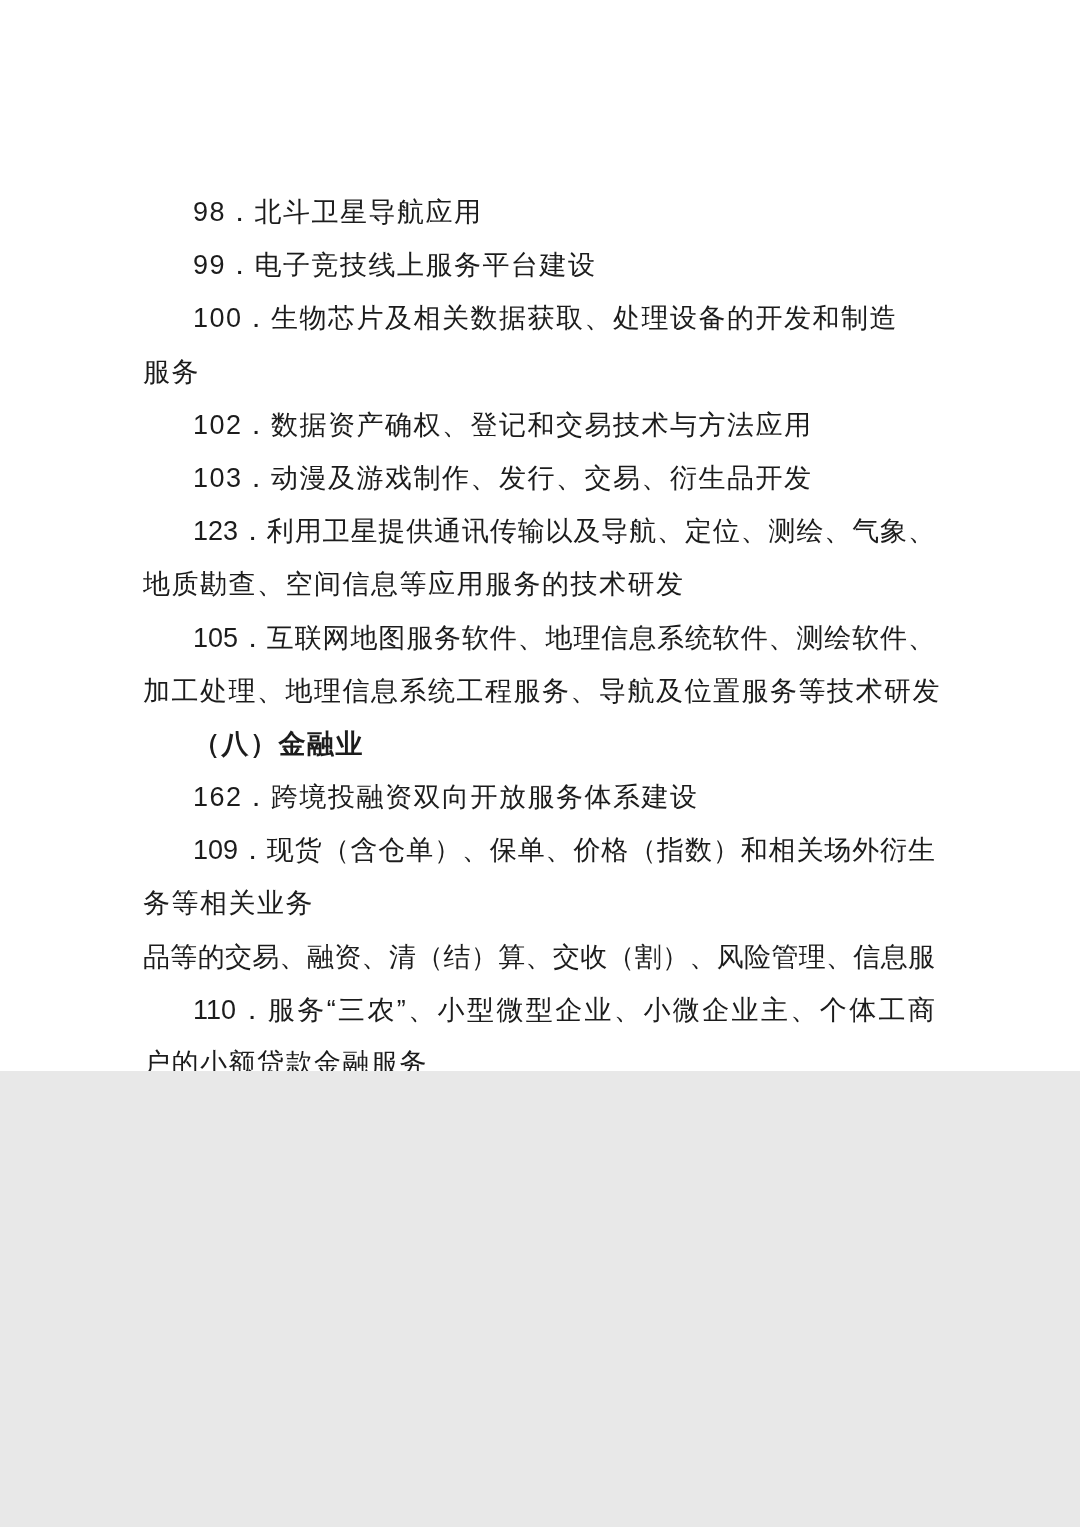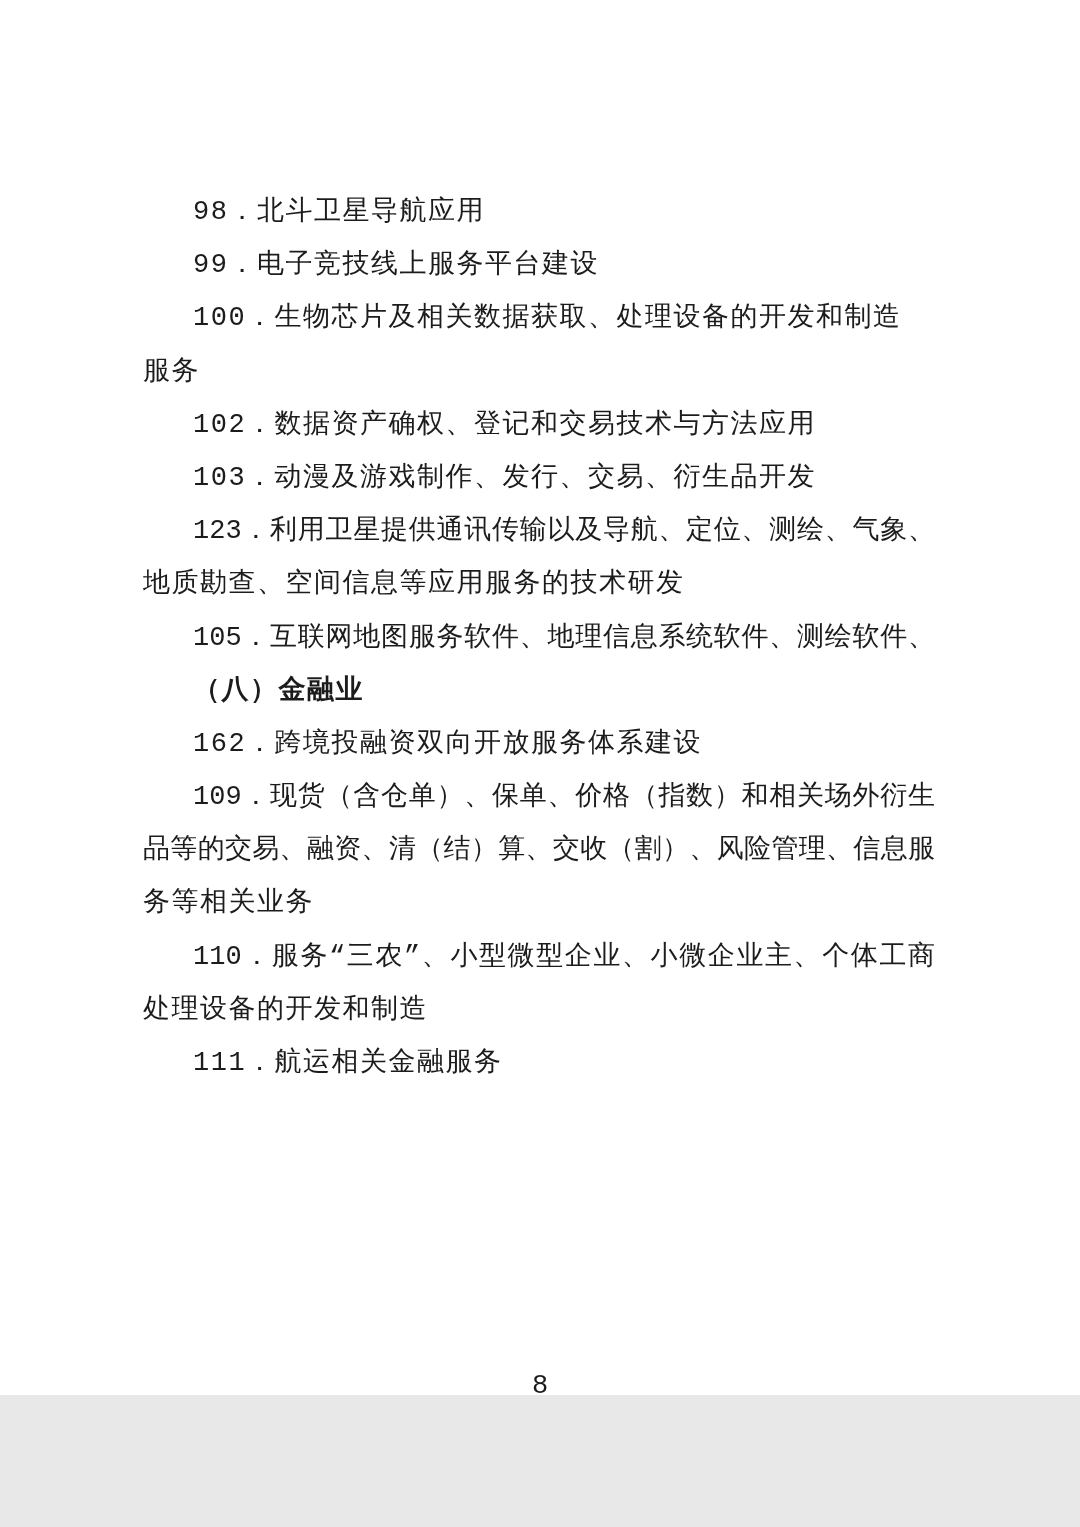"98．北斗卫星导航应用" .sheet { font-family: Liberation Mono, monospace -> Liberation Sans, sans-serif; height: 1395px -> 1071px }
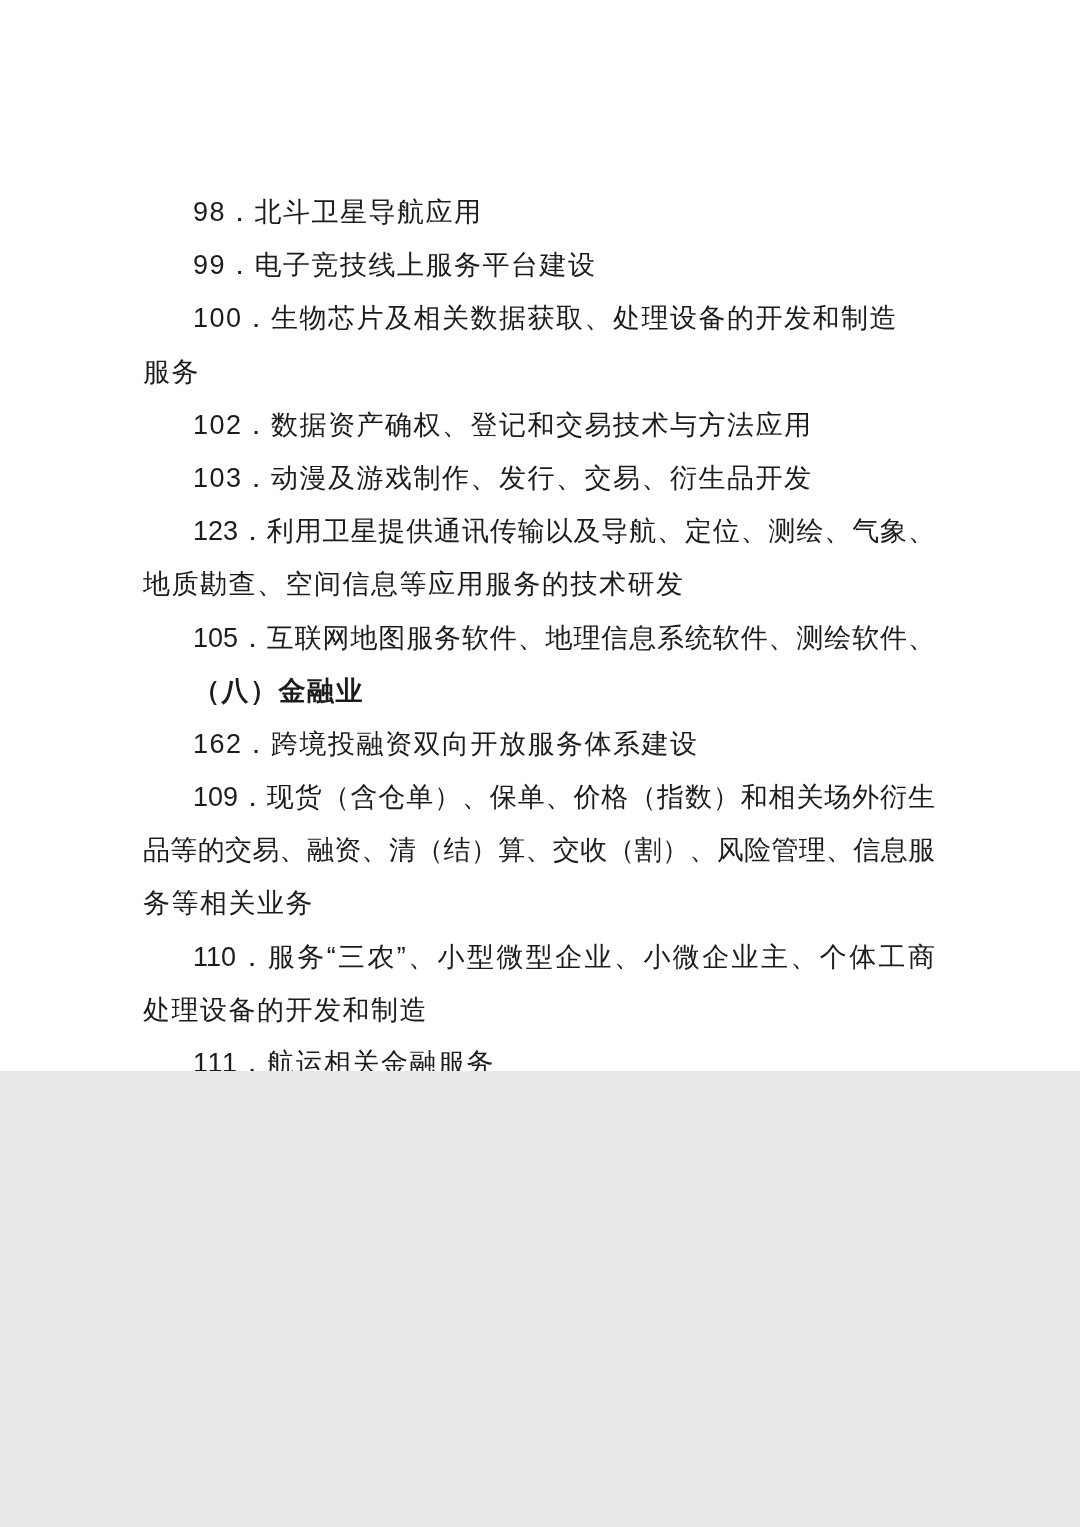"加工处理、地理信息系统工程服务、导航及位置服务等技术研发" div.line { html: none -> <div> <span>加工处理、地理信息系统工程服务、导航及位置服务等技术研发</span> </div> }
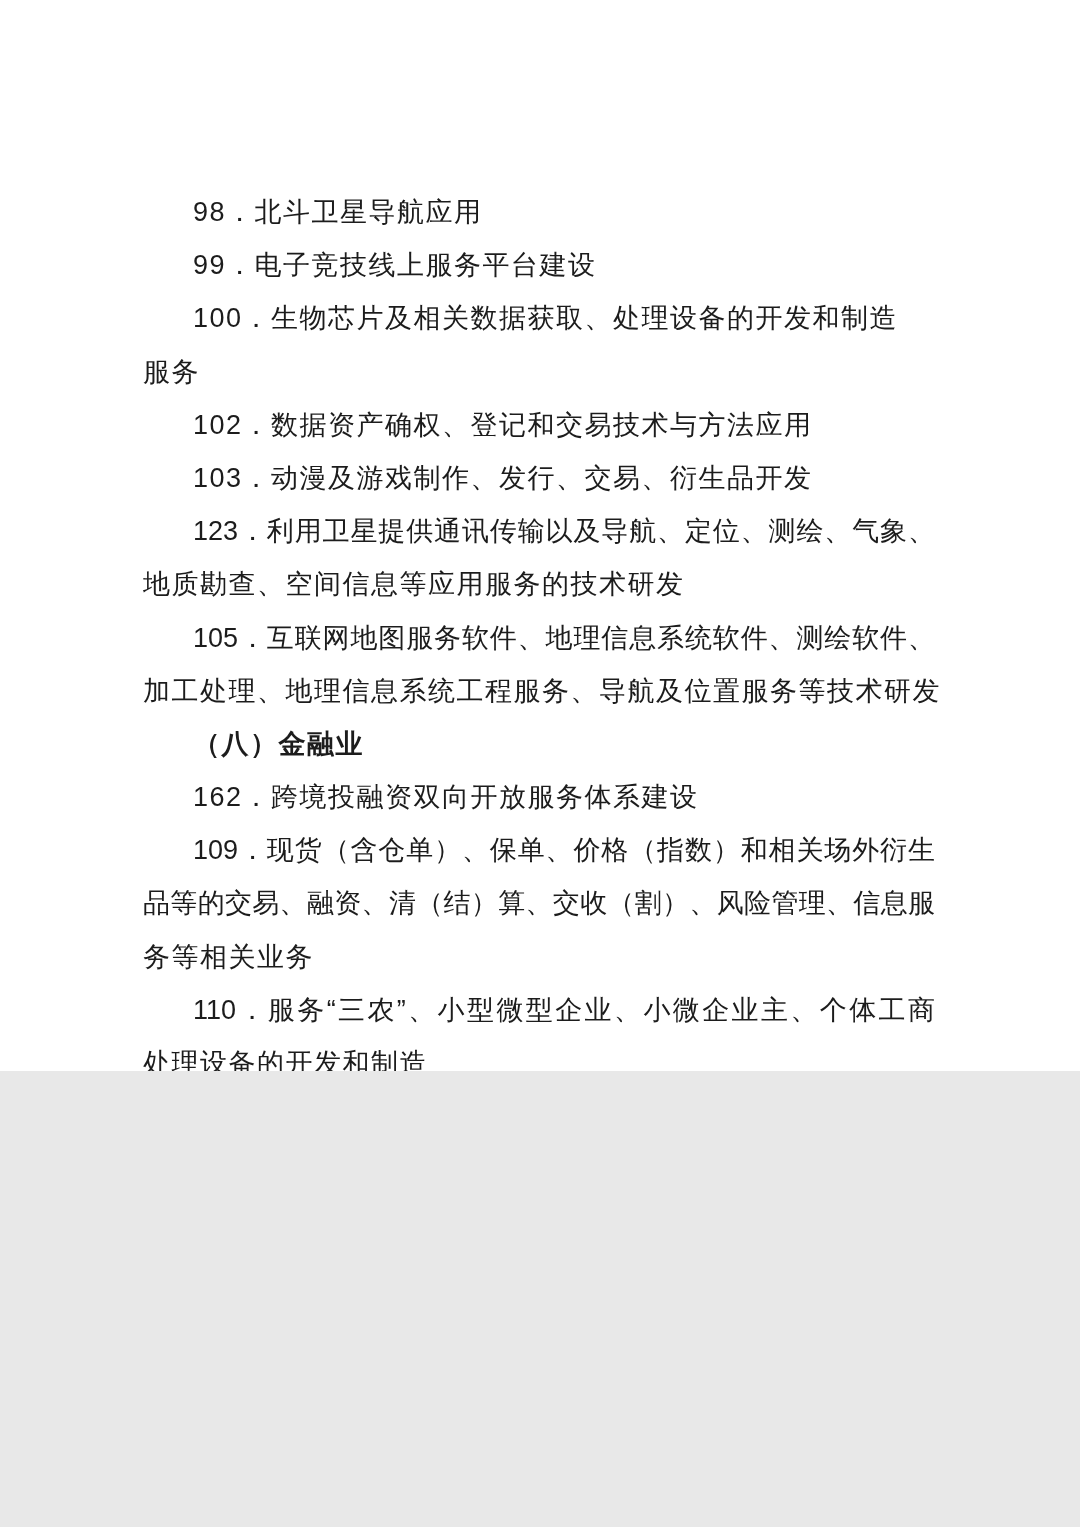"品等的交易、融资、清（结）算、交收（割）、风险管理、信息服" div.line { order: before "务等相关业务" -> after "务等相关业务" }
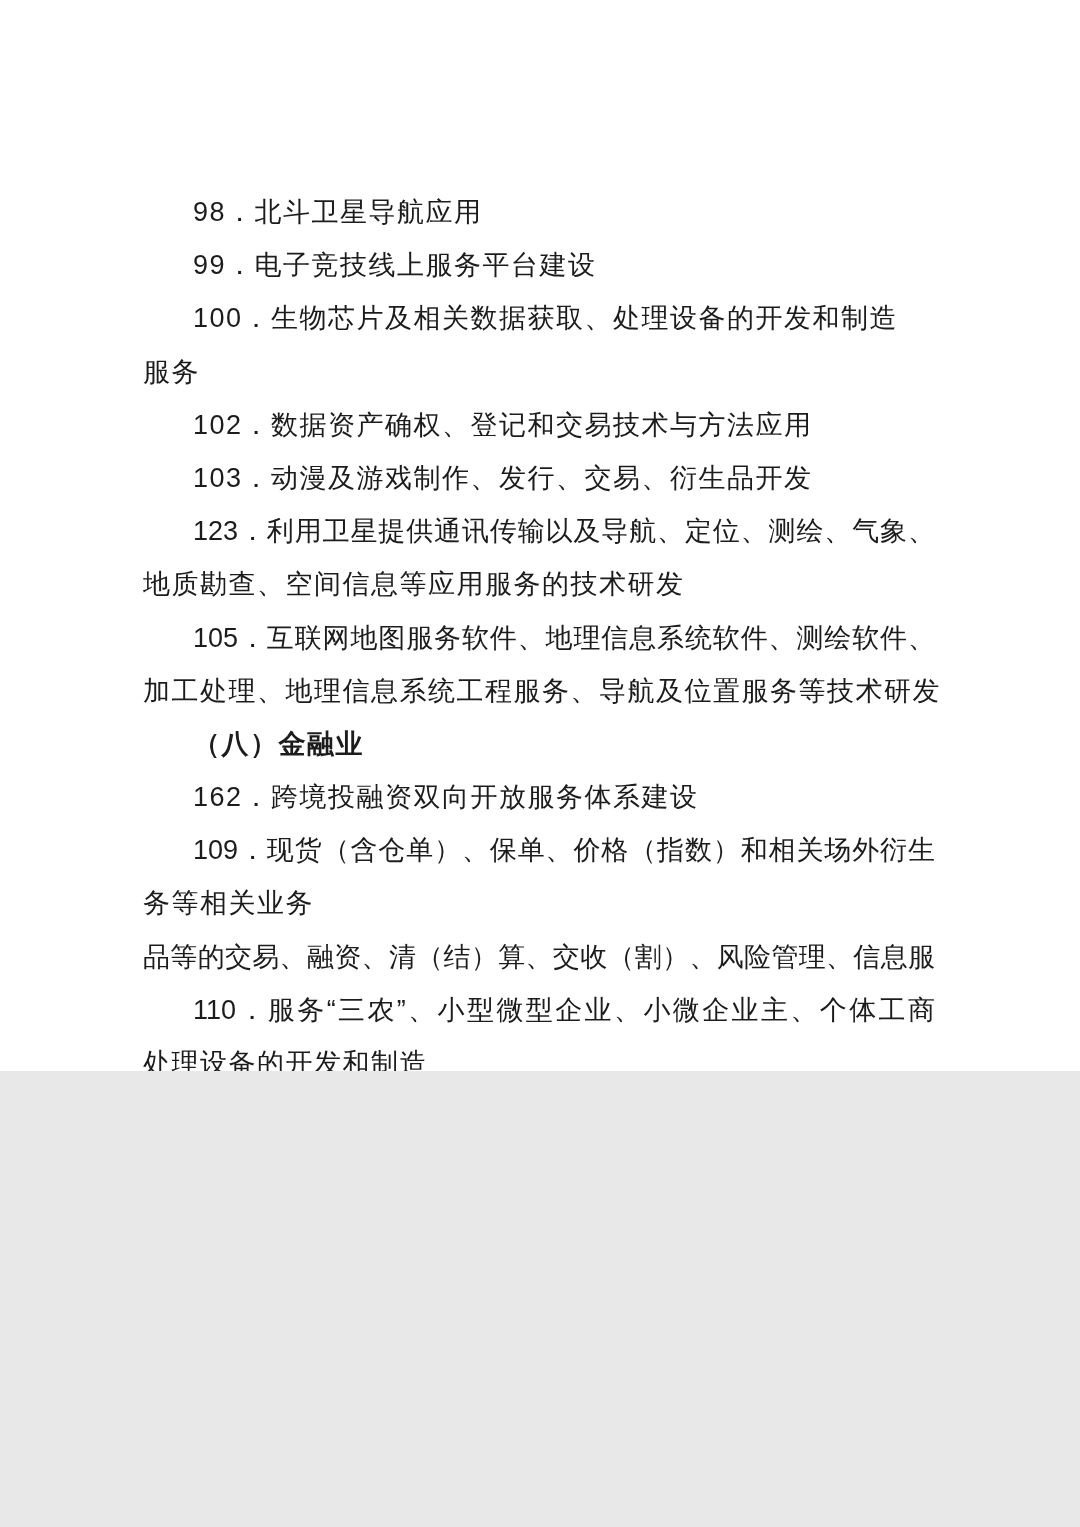"处理设备的开发和制造" span { text: 处理设备的开发和制造 -> 户的小额贷款金融服务 }
